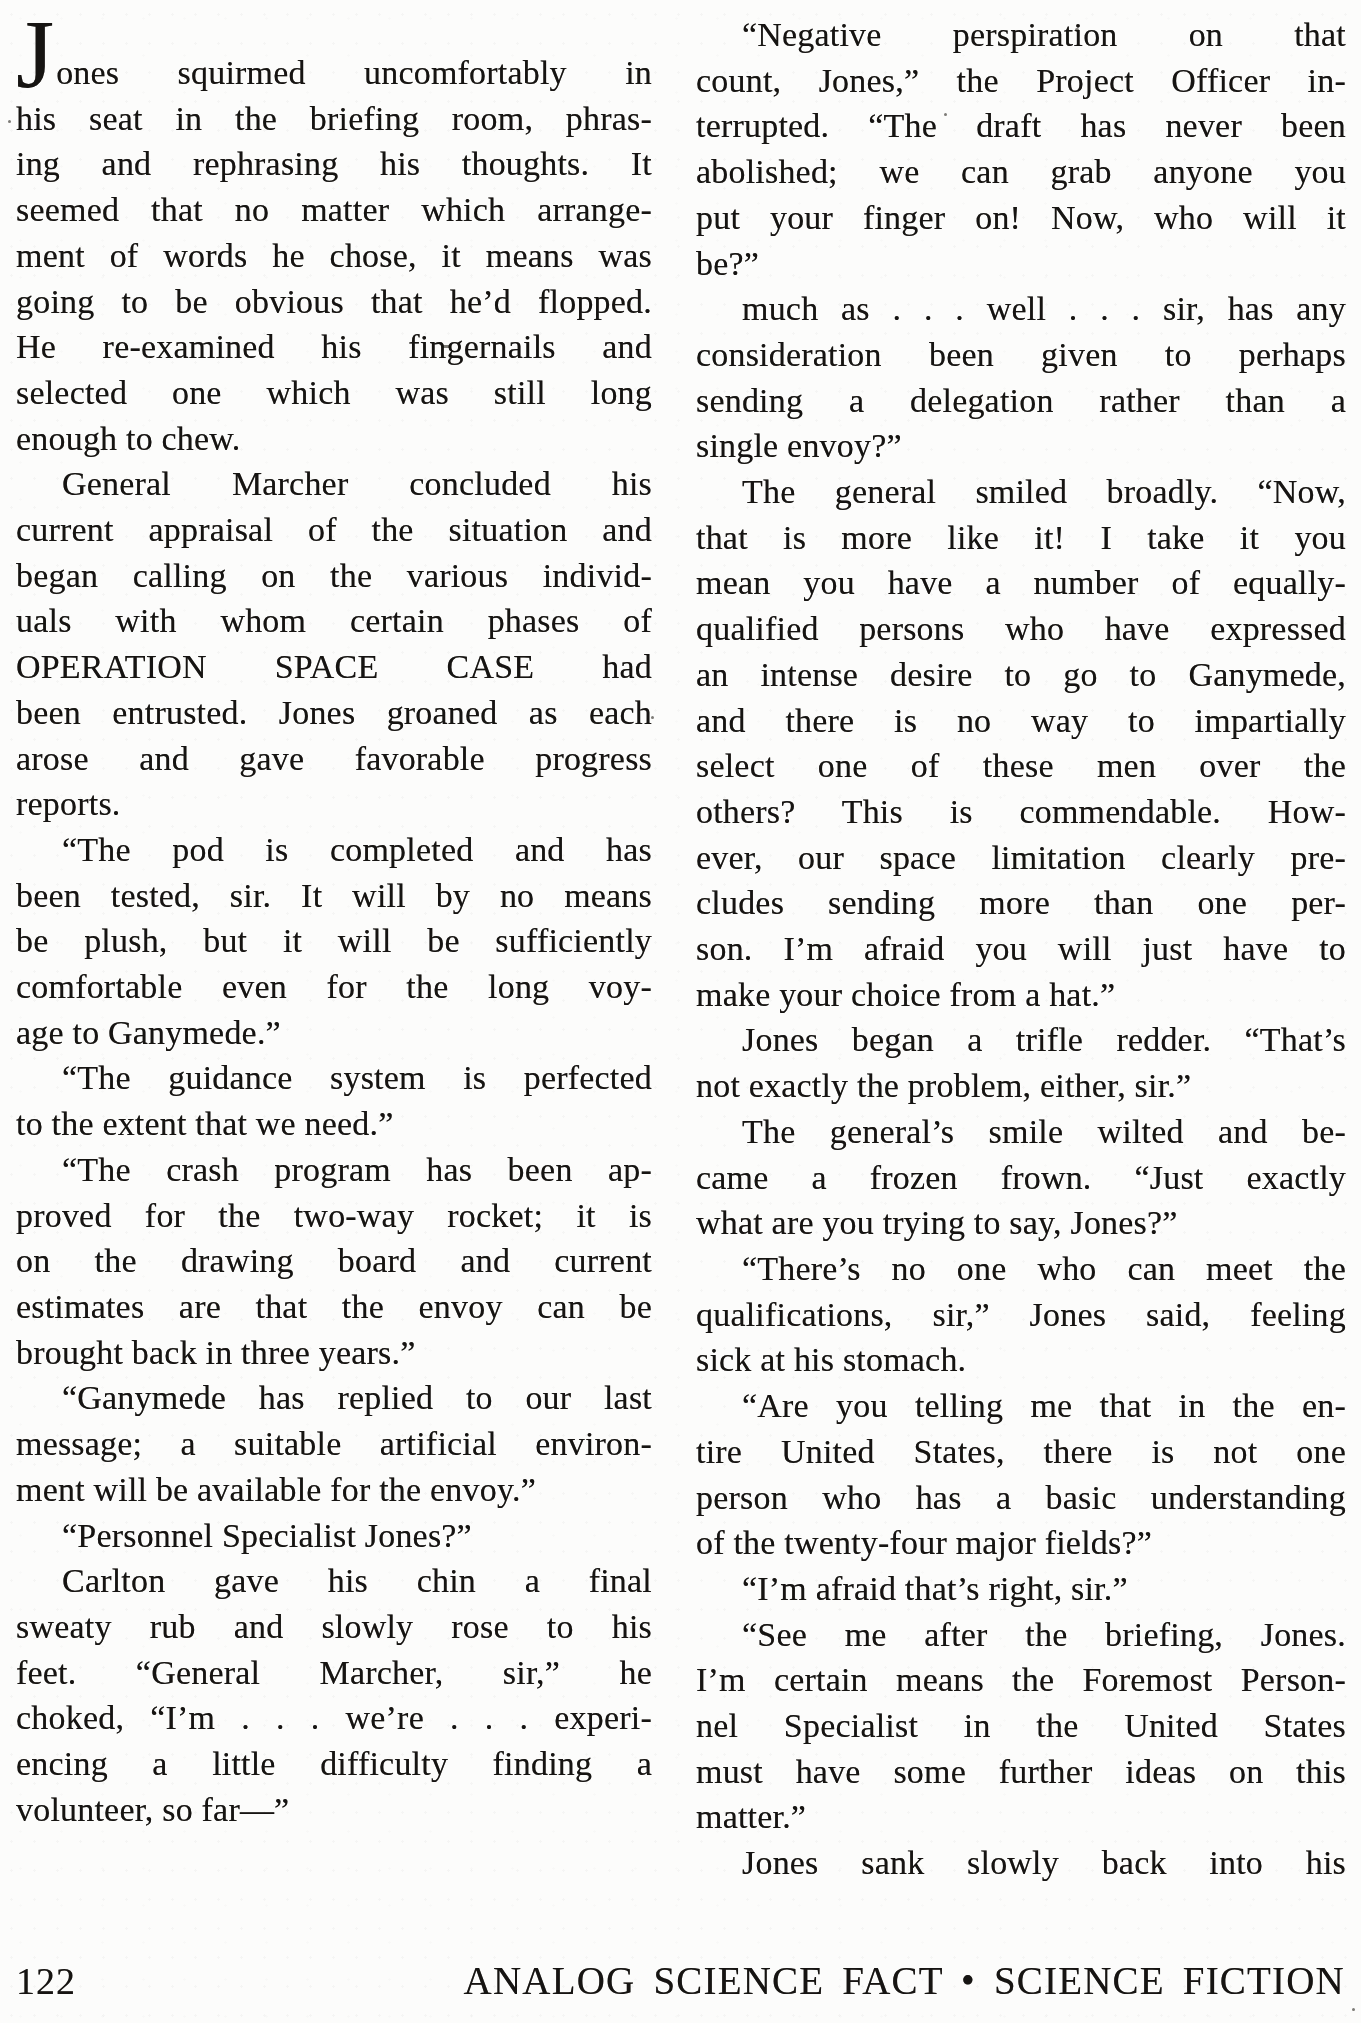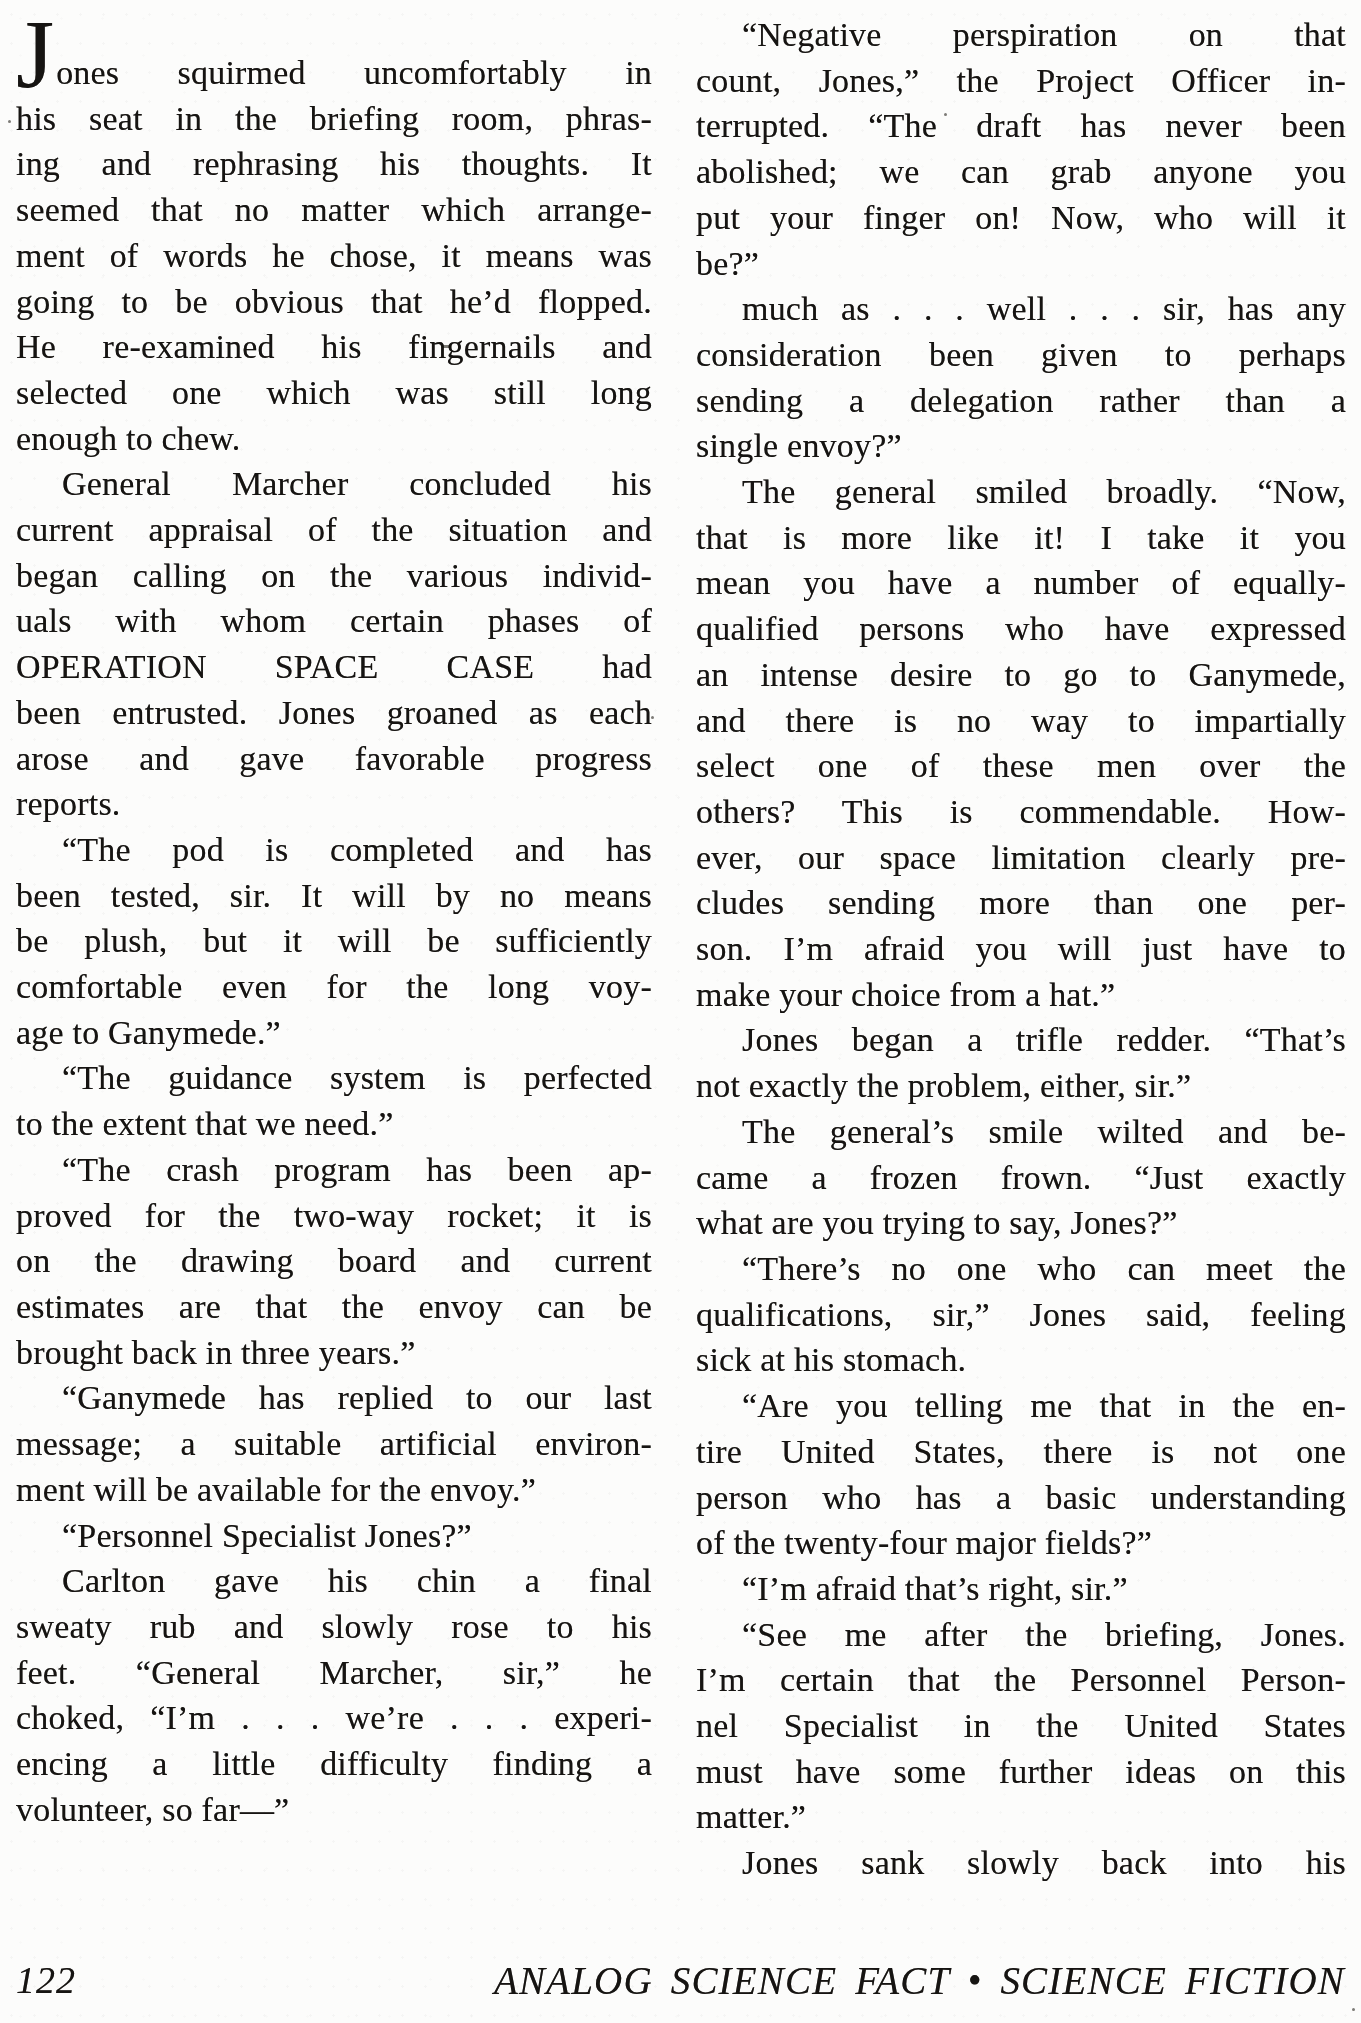"I’m certain that the Personnel" div.line { text: that the Personnel -> means the Foremost }
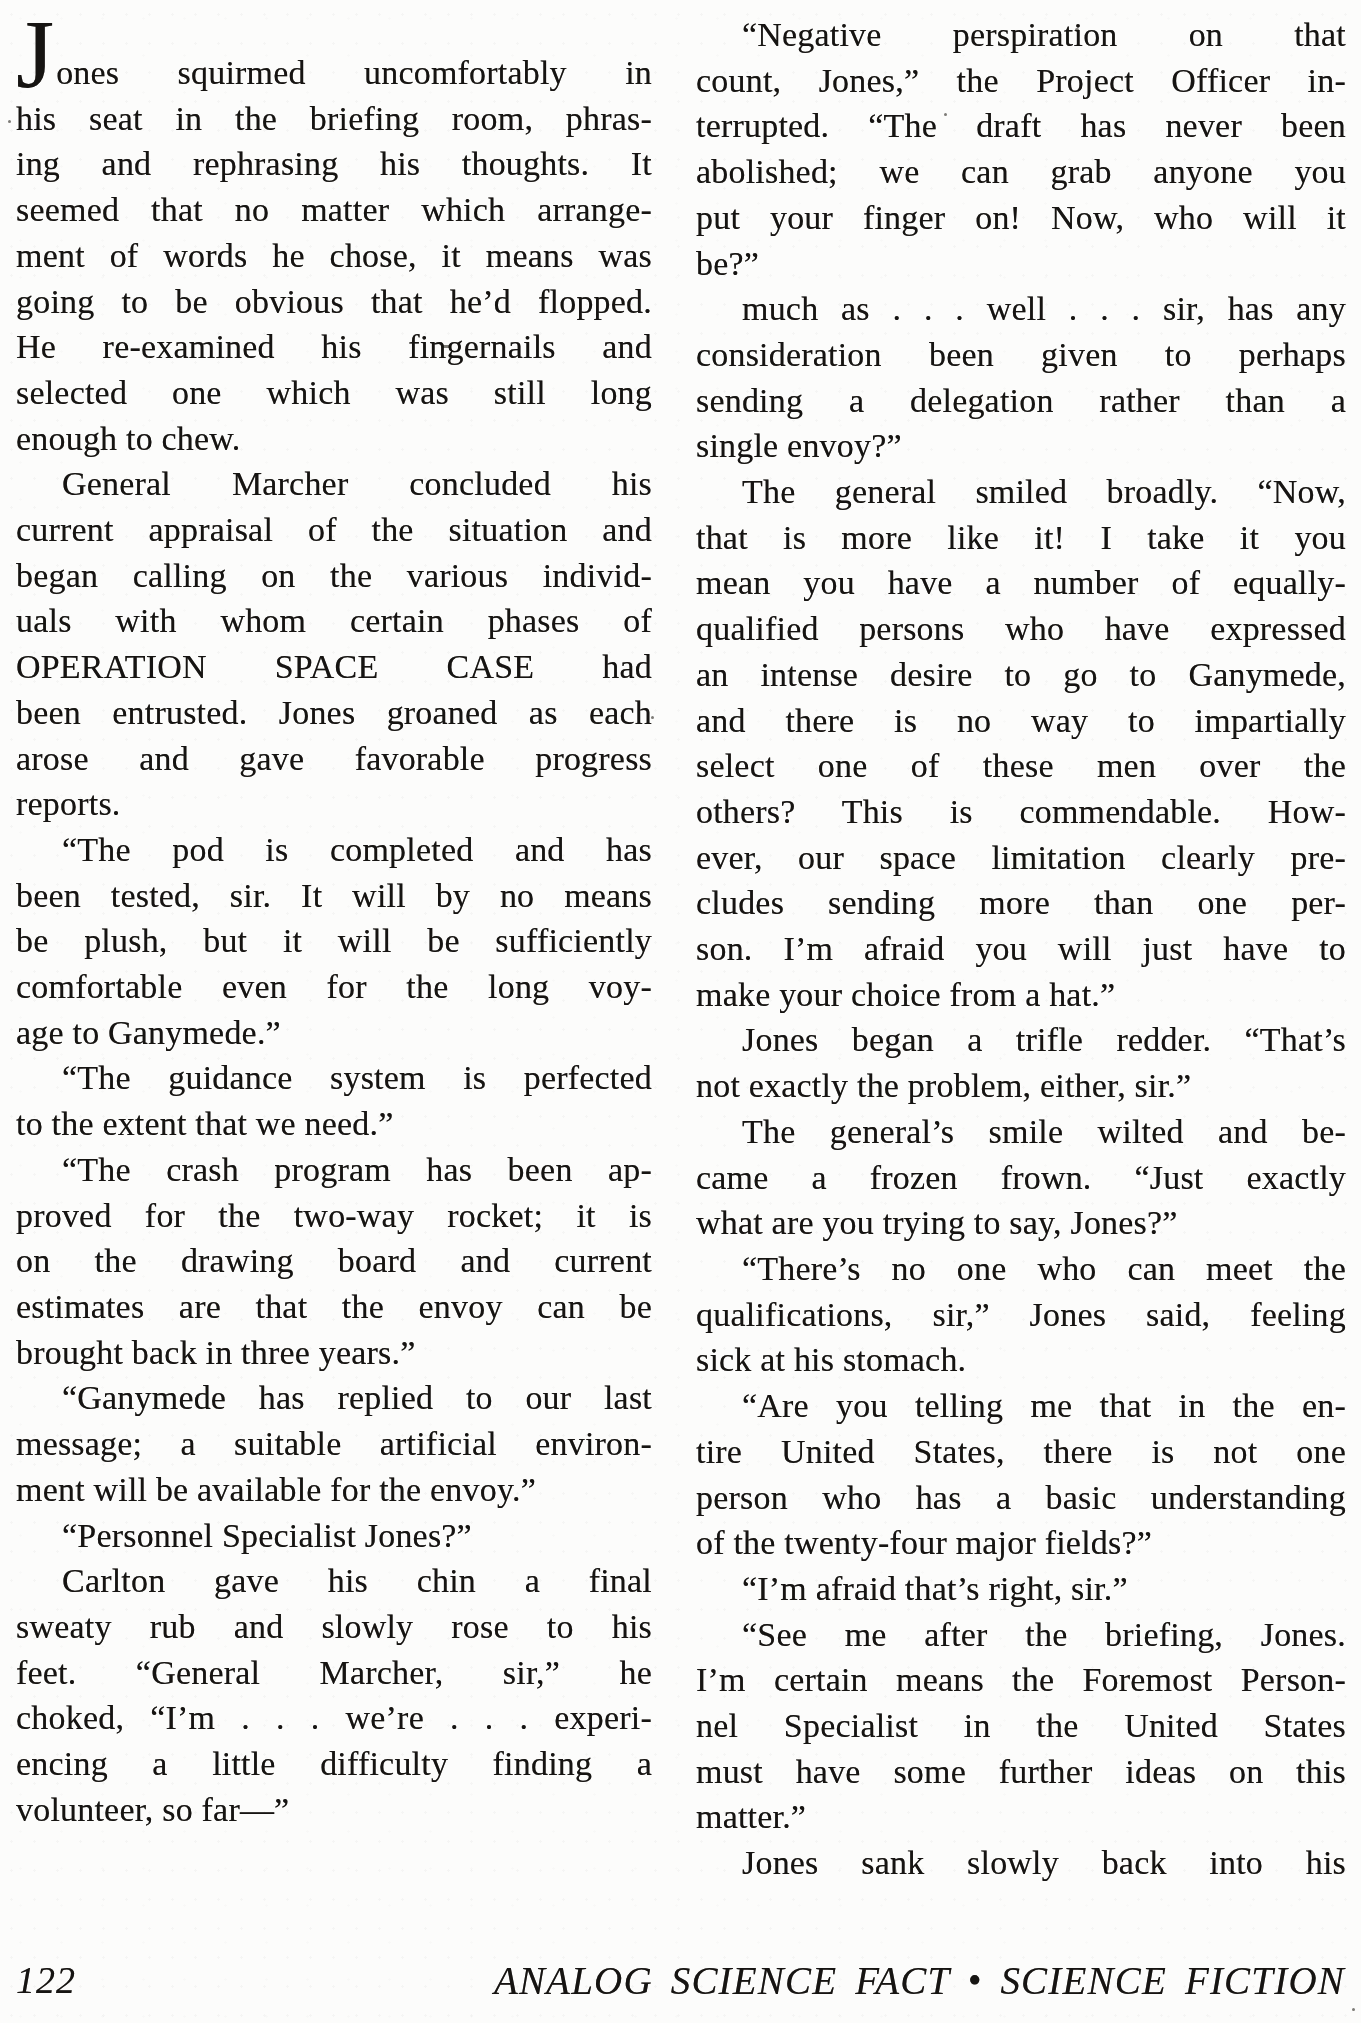"122" .footer { align-items: flex-start -> flex-end; font-style: italic -> none }
